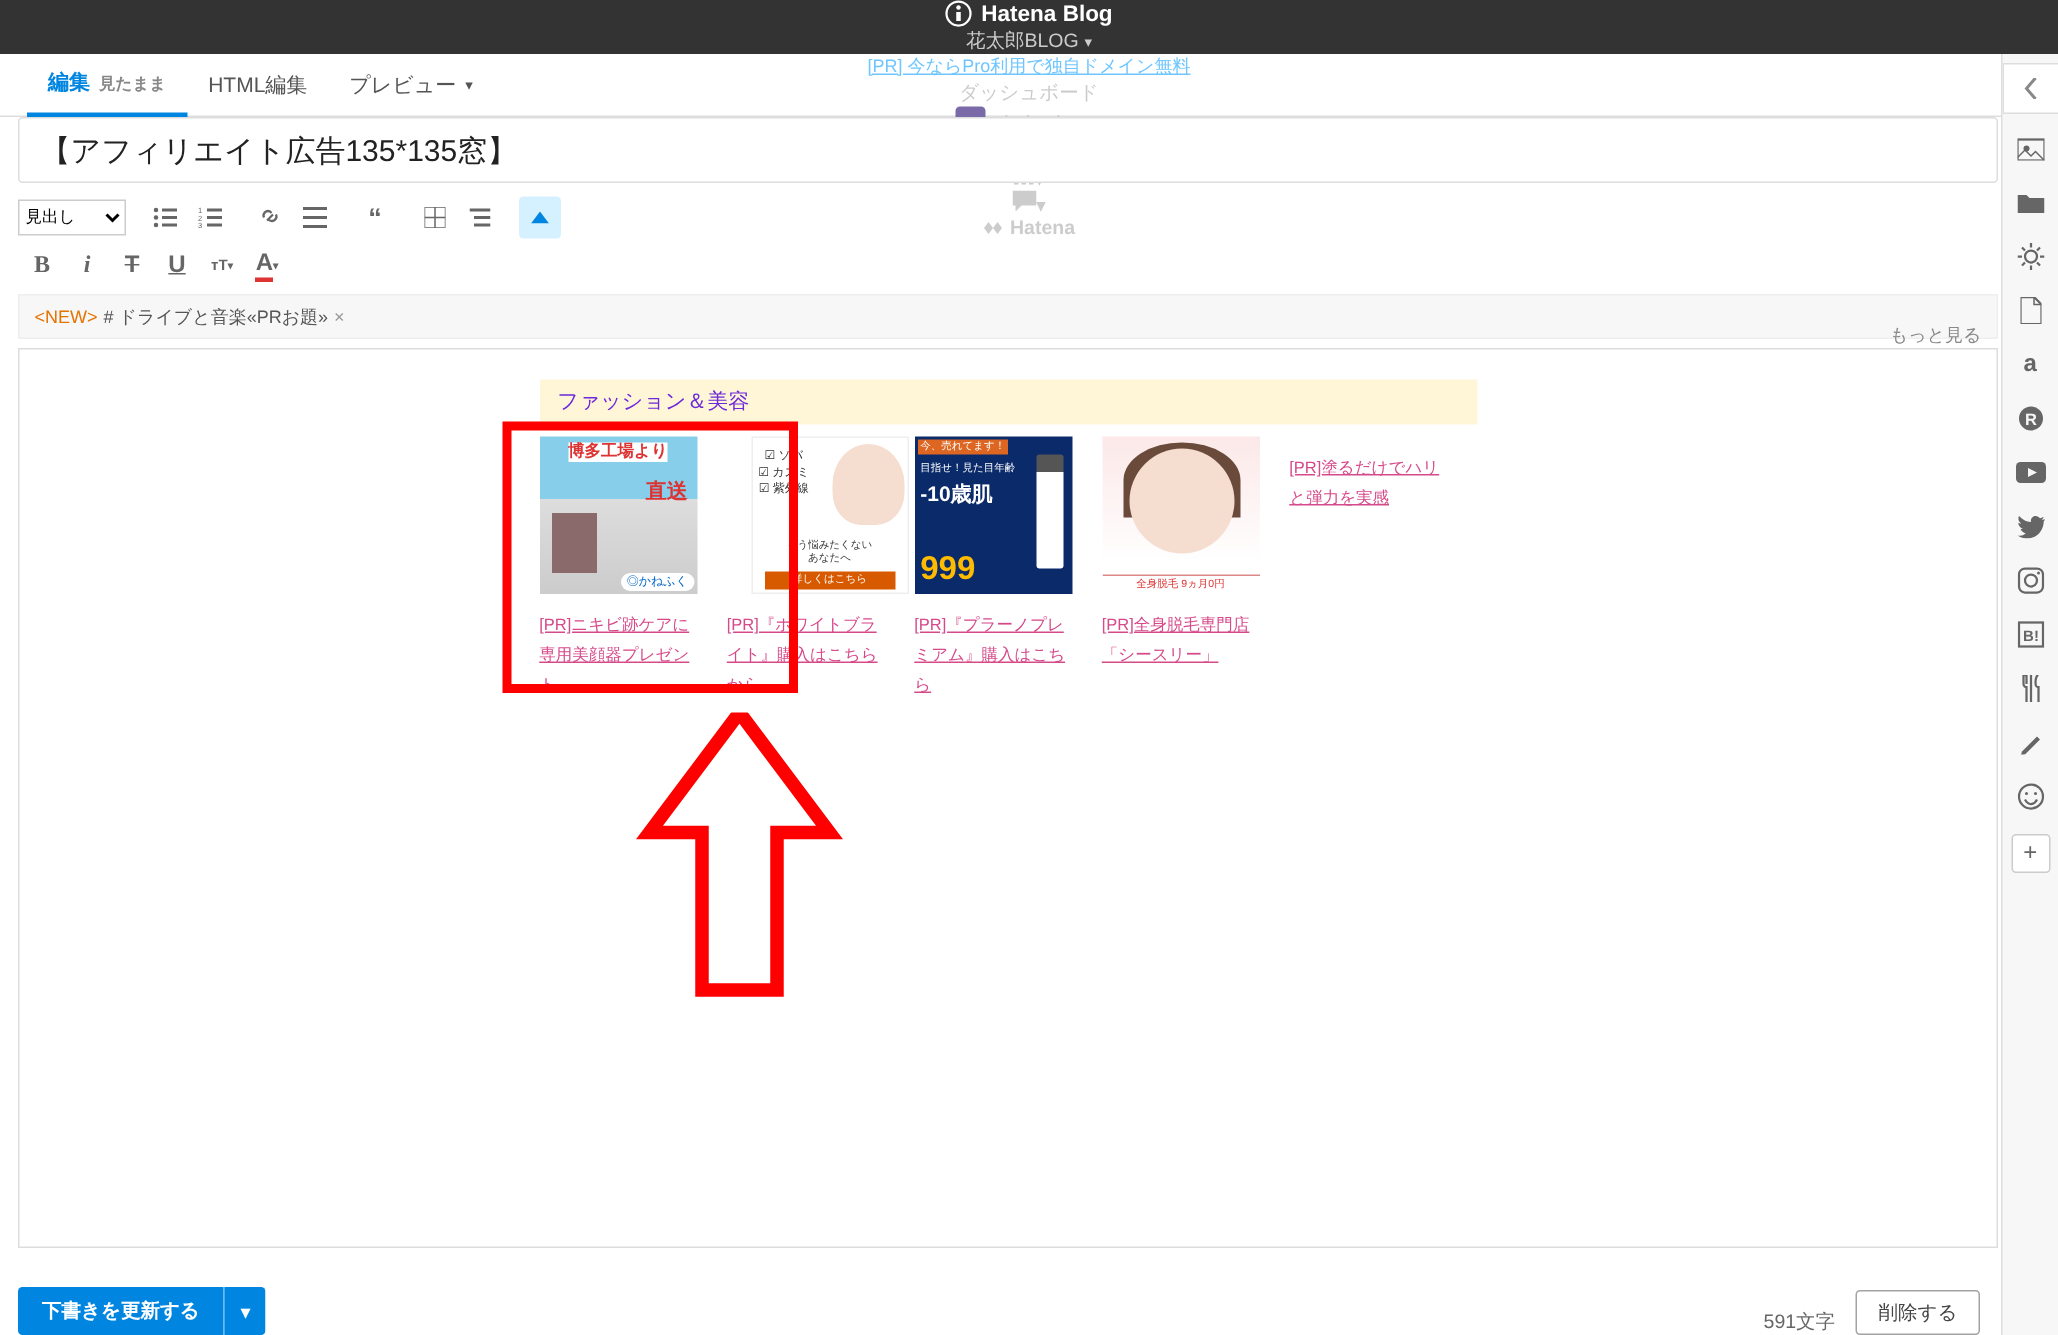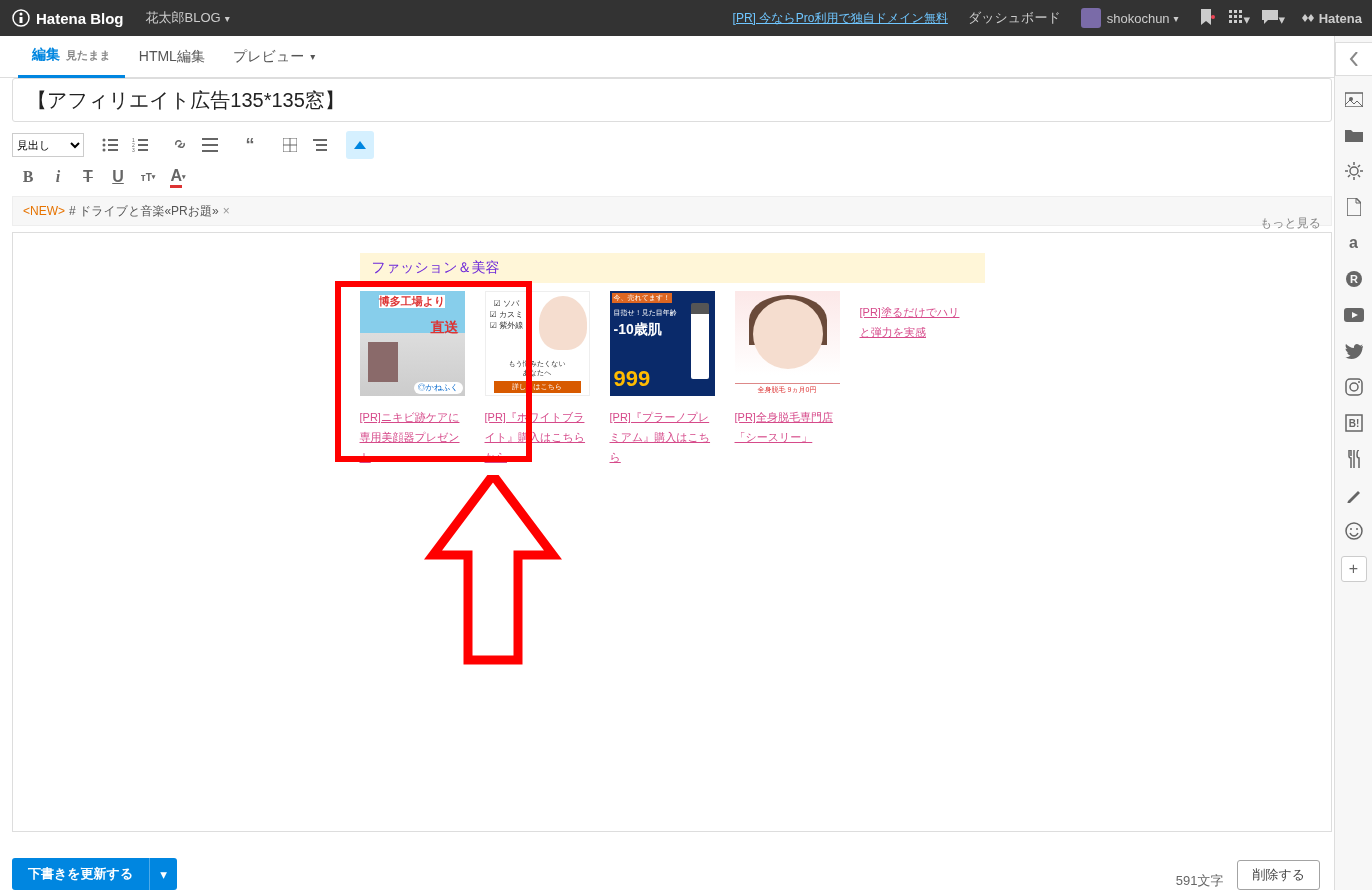"Hatena Blog" .topbar { flex-direction: none -> column }
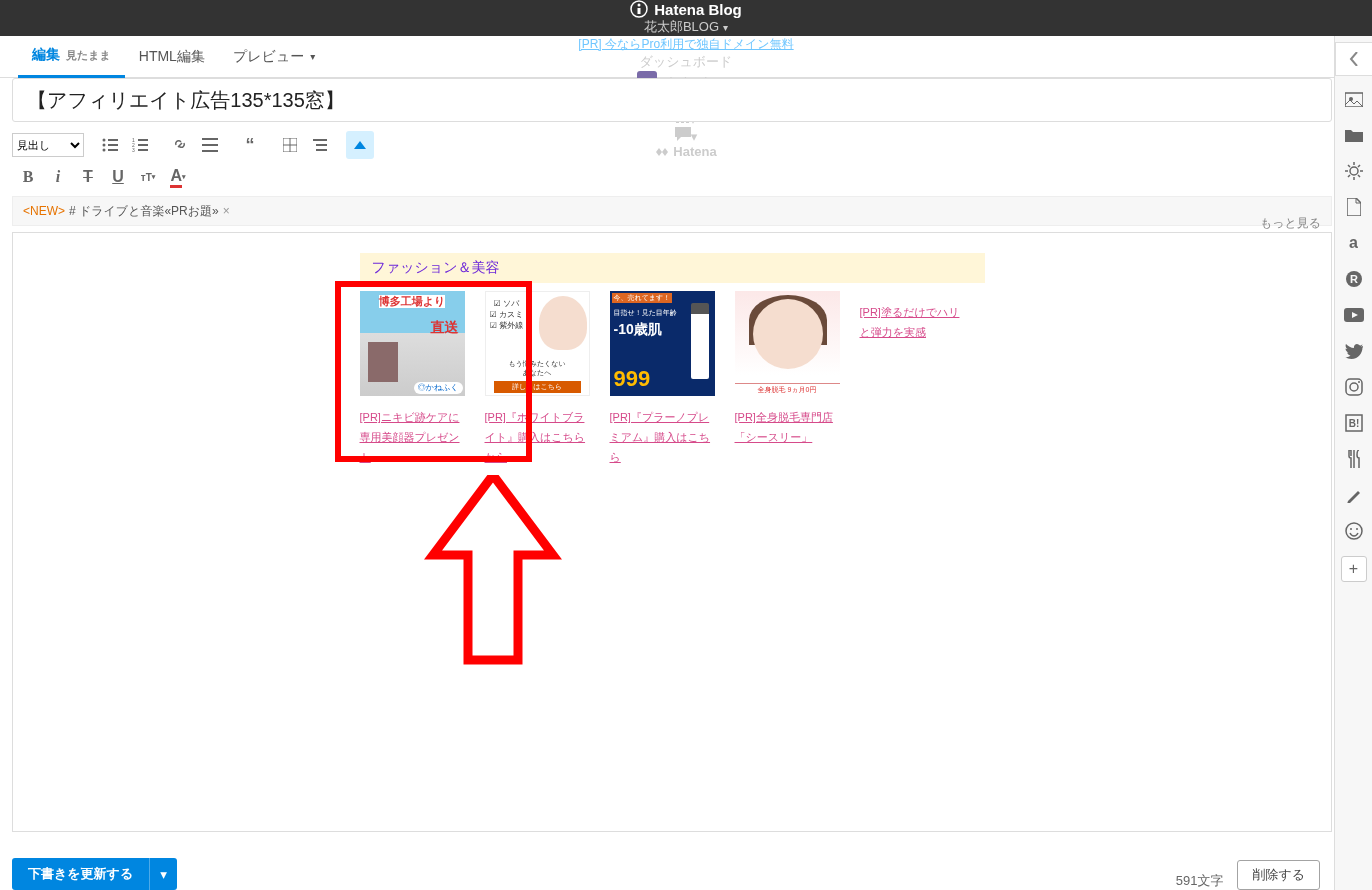"☑ ソバ" .th2 { margin-left: none -> 16px }
